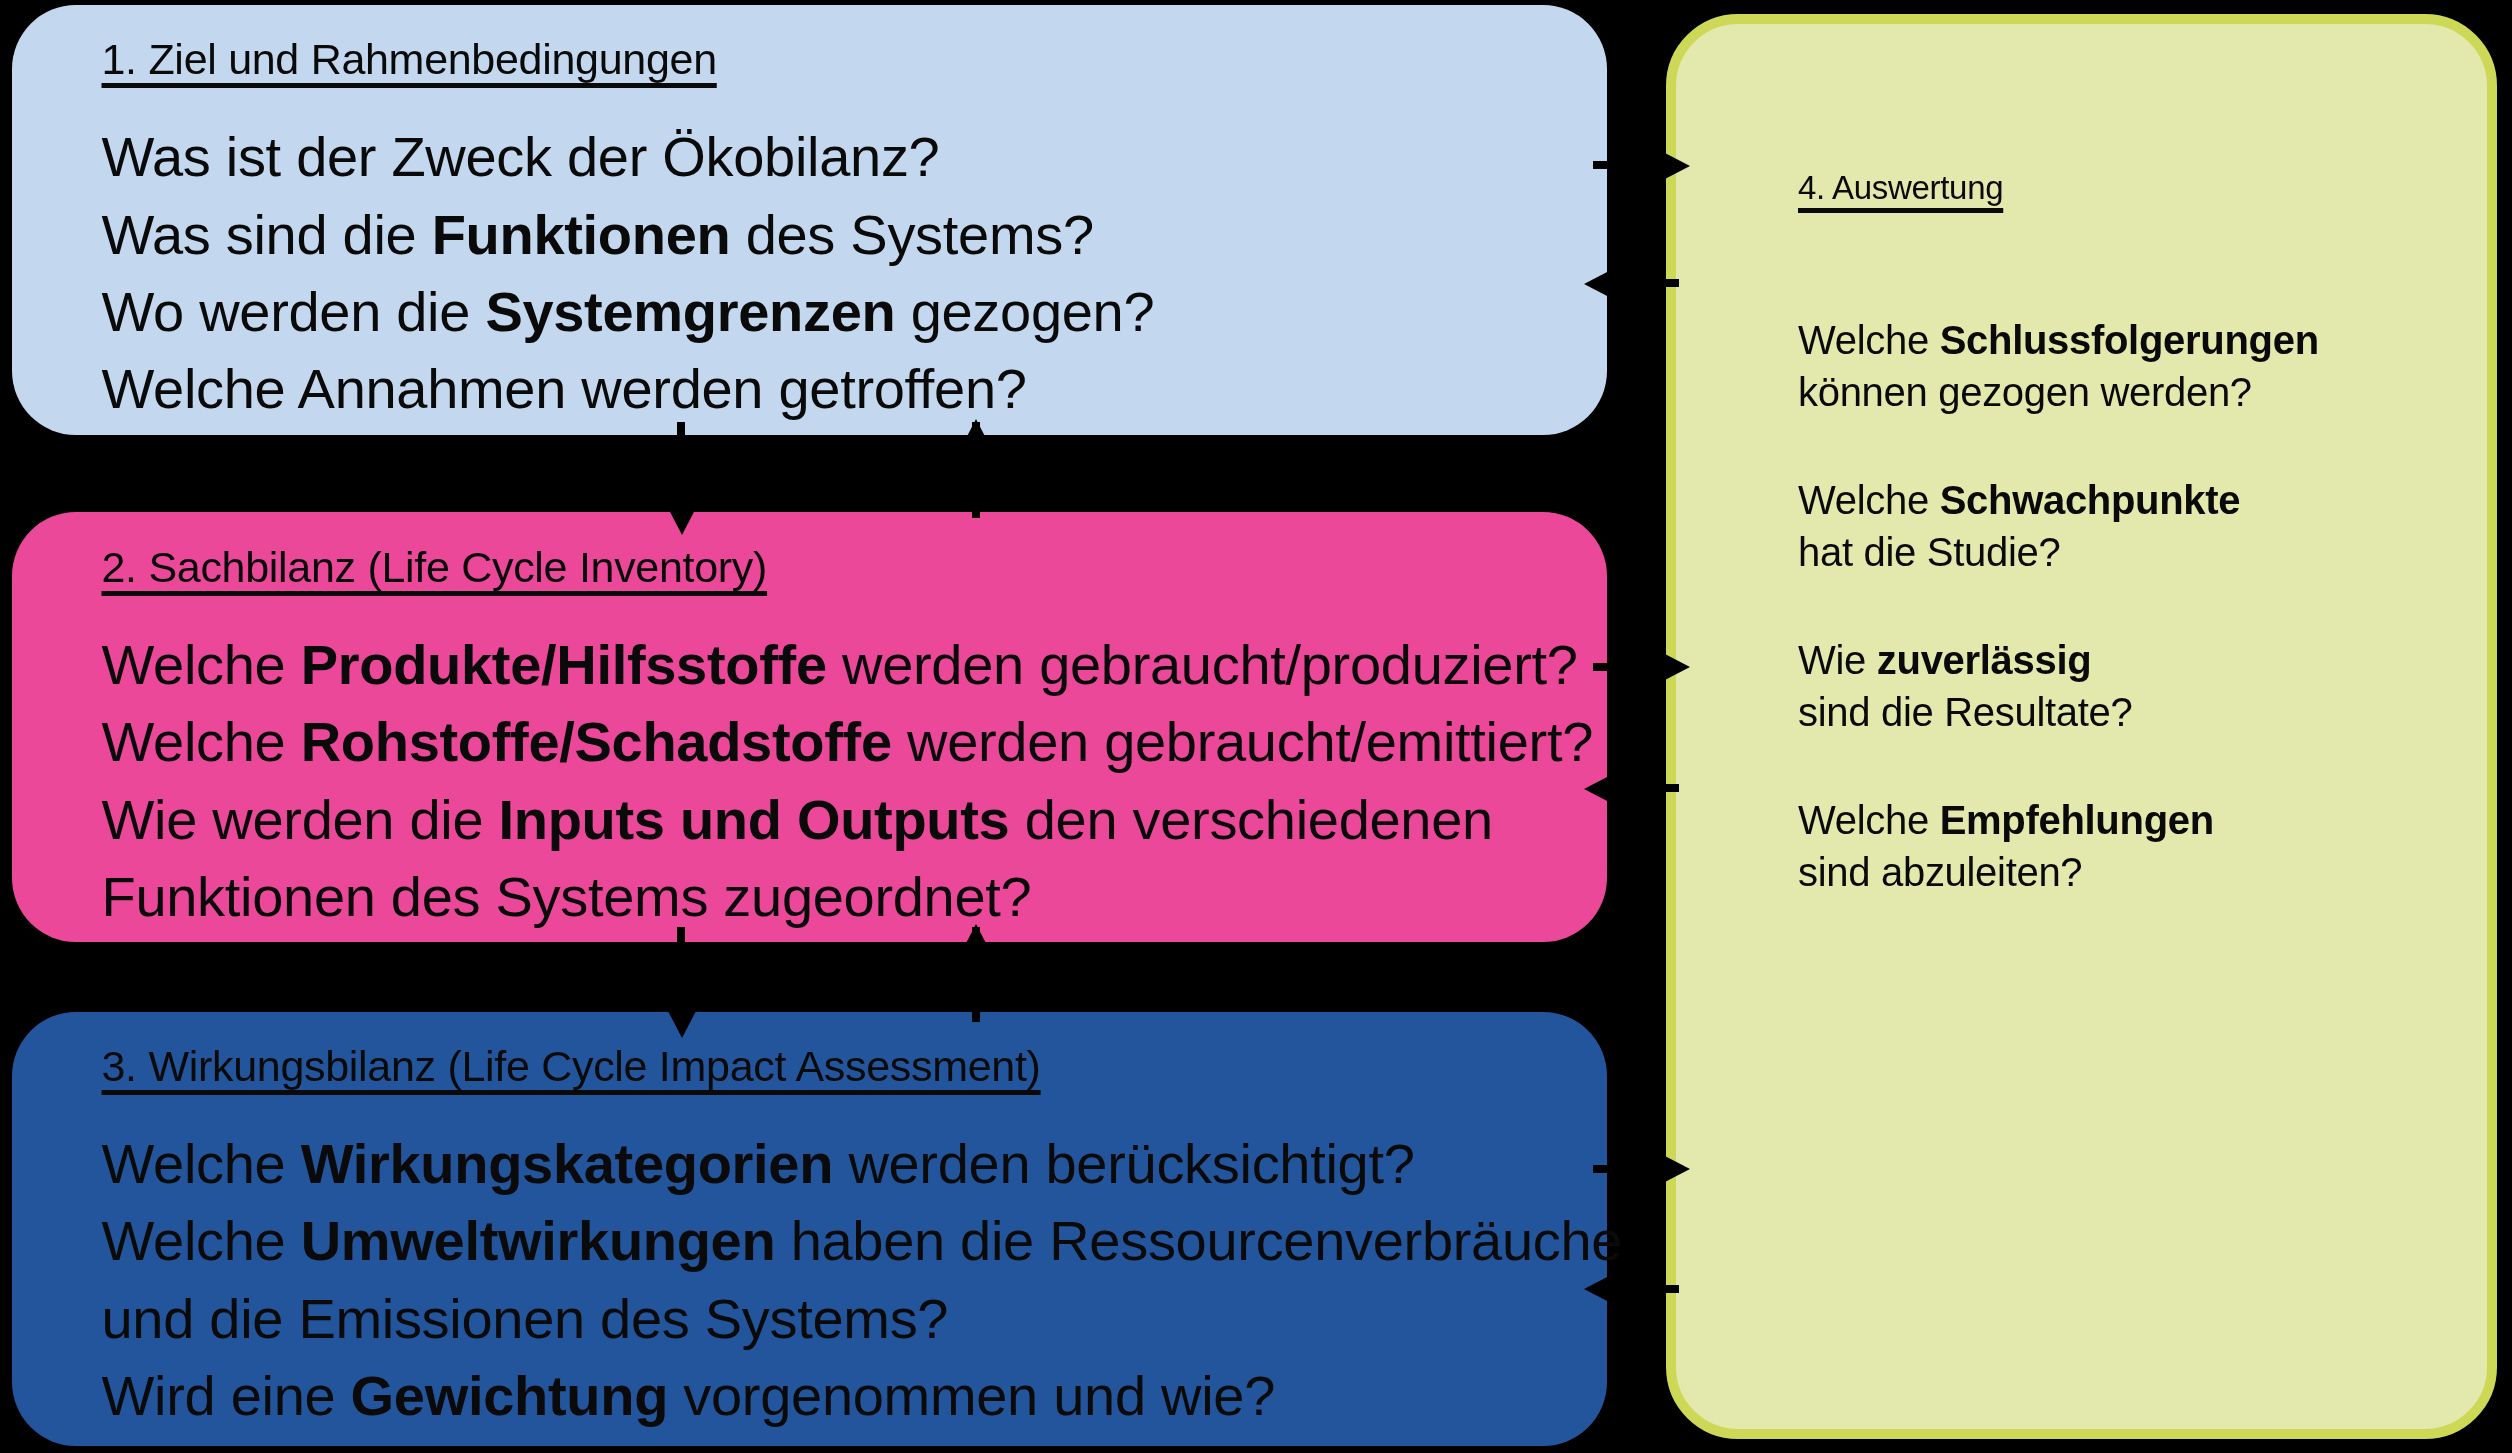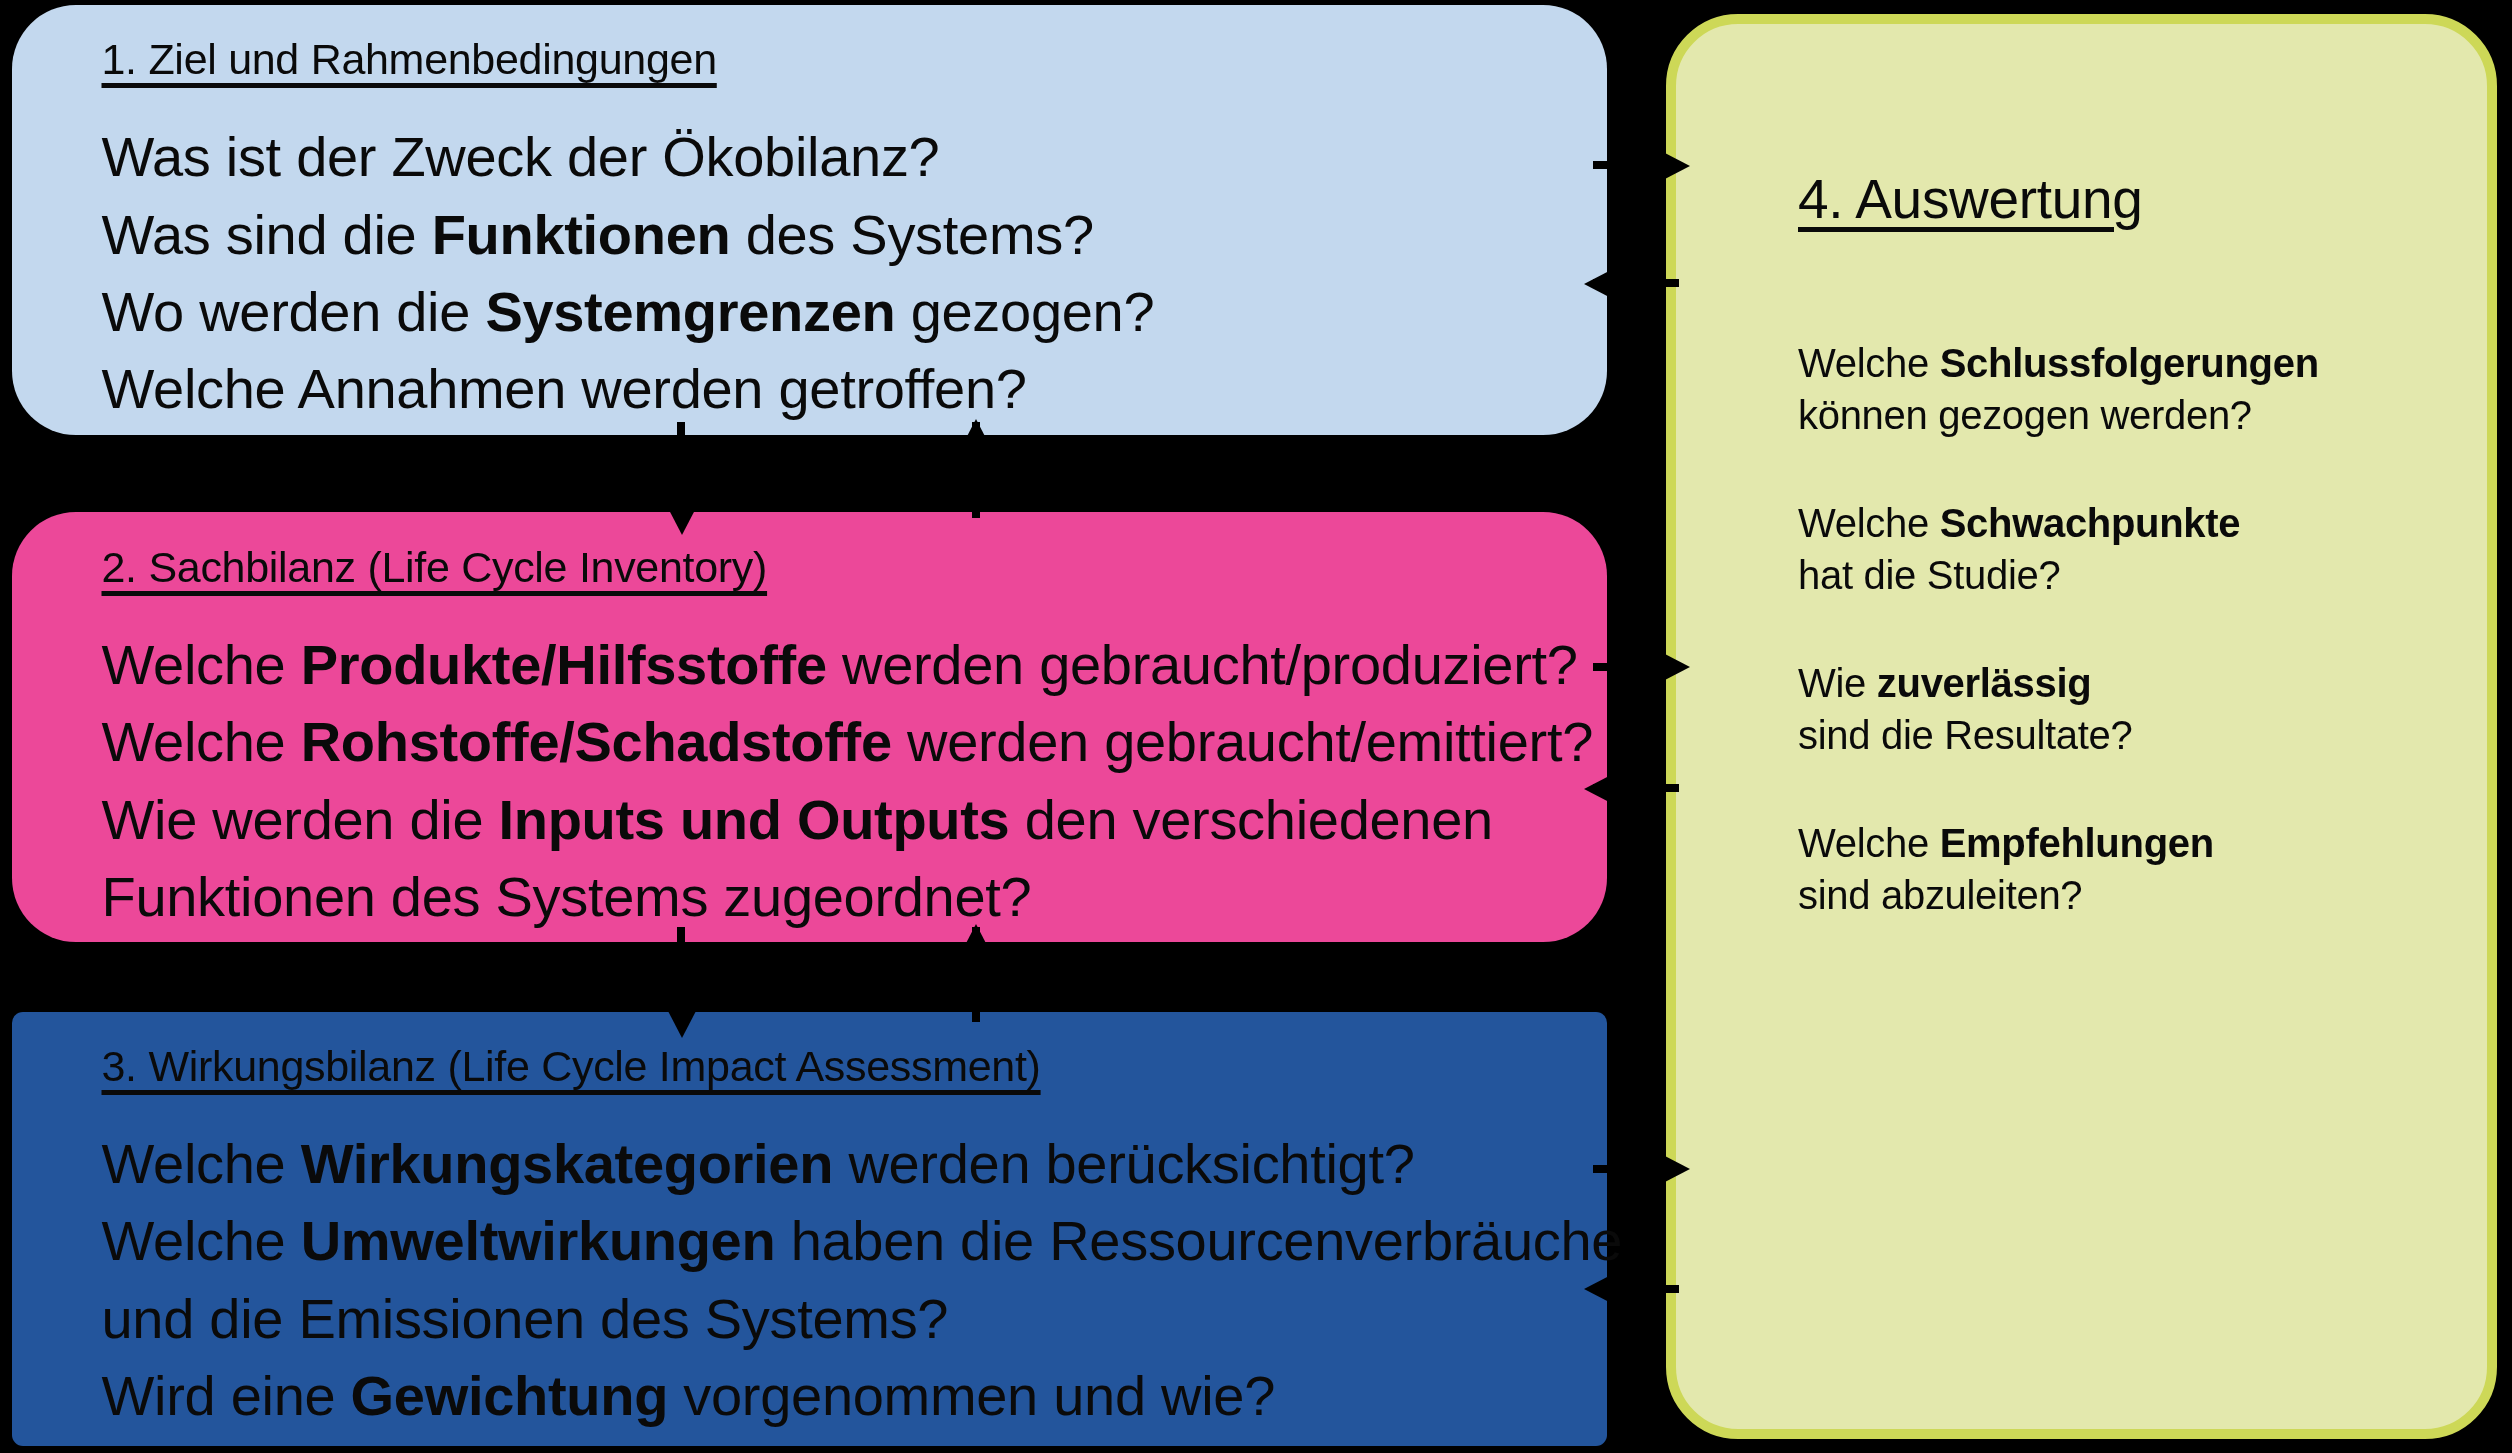"4. Auswertung" .box-4 .heading { font-size: 55px -> 33px }
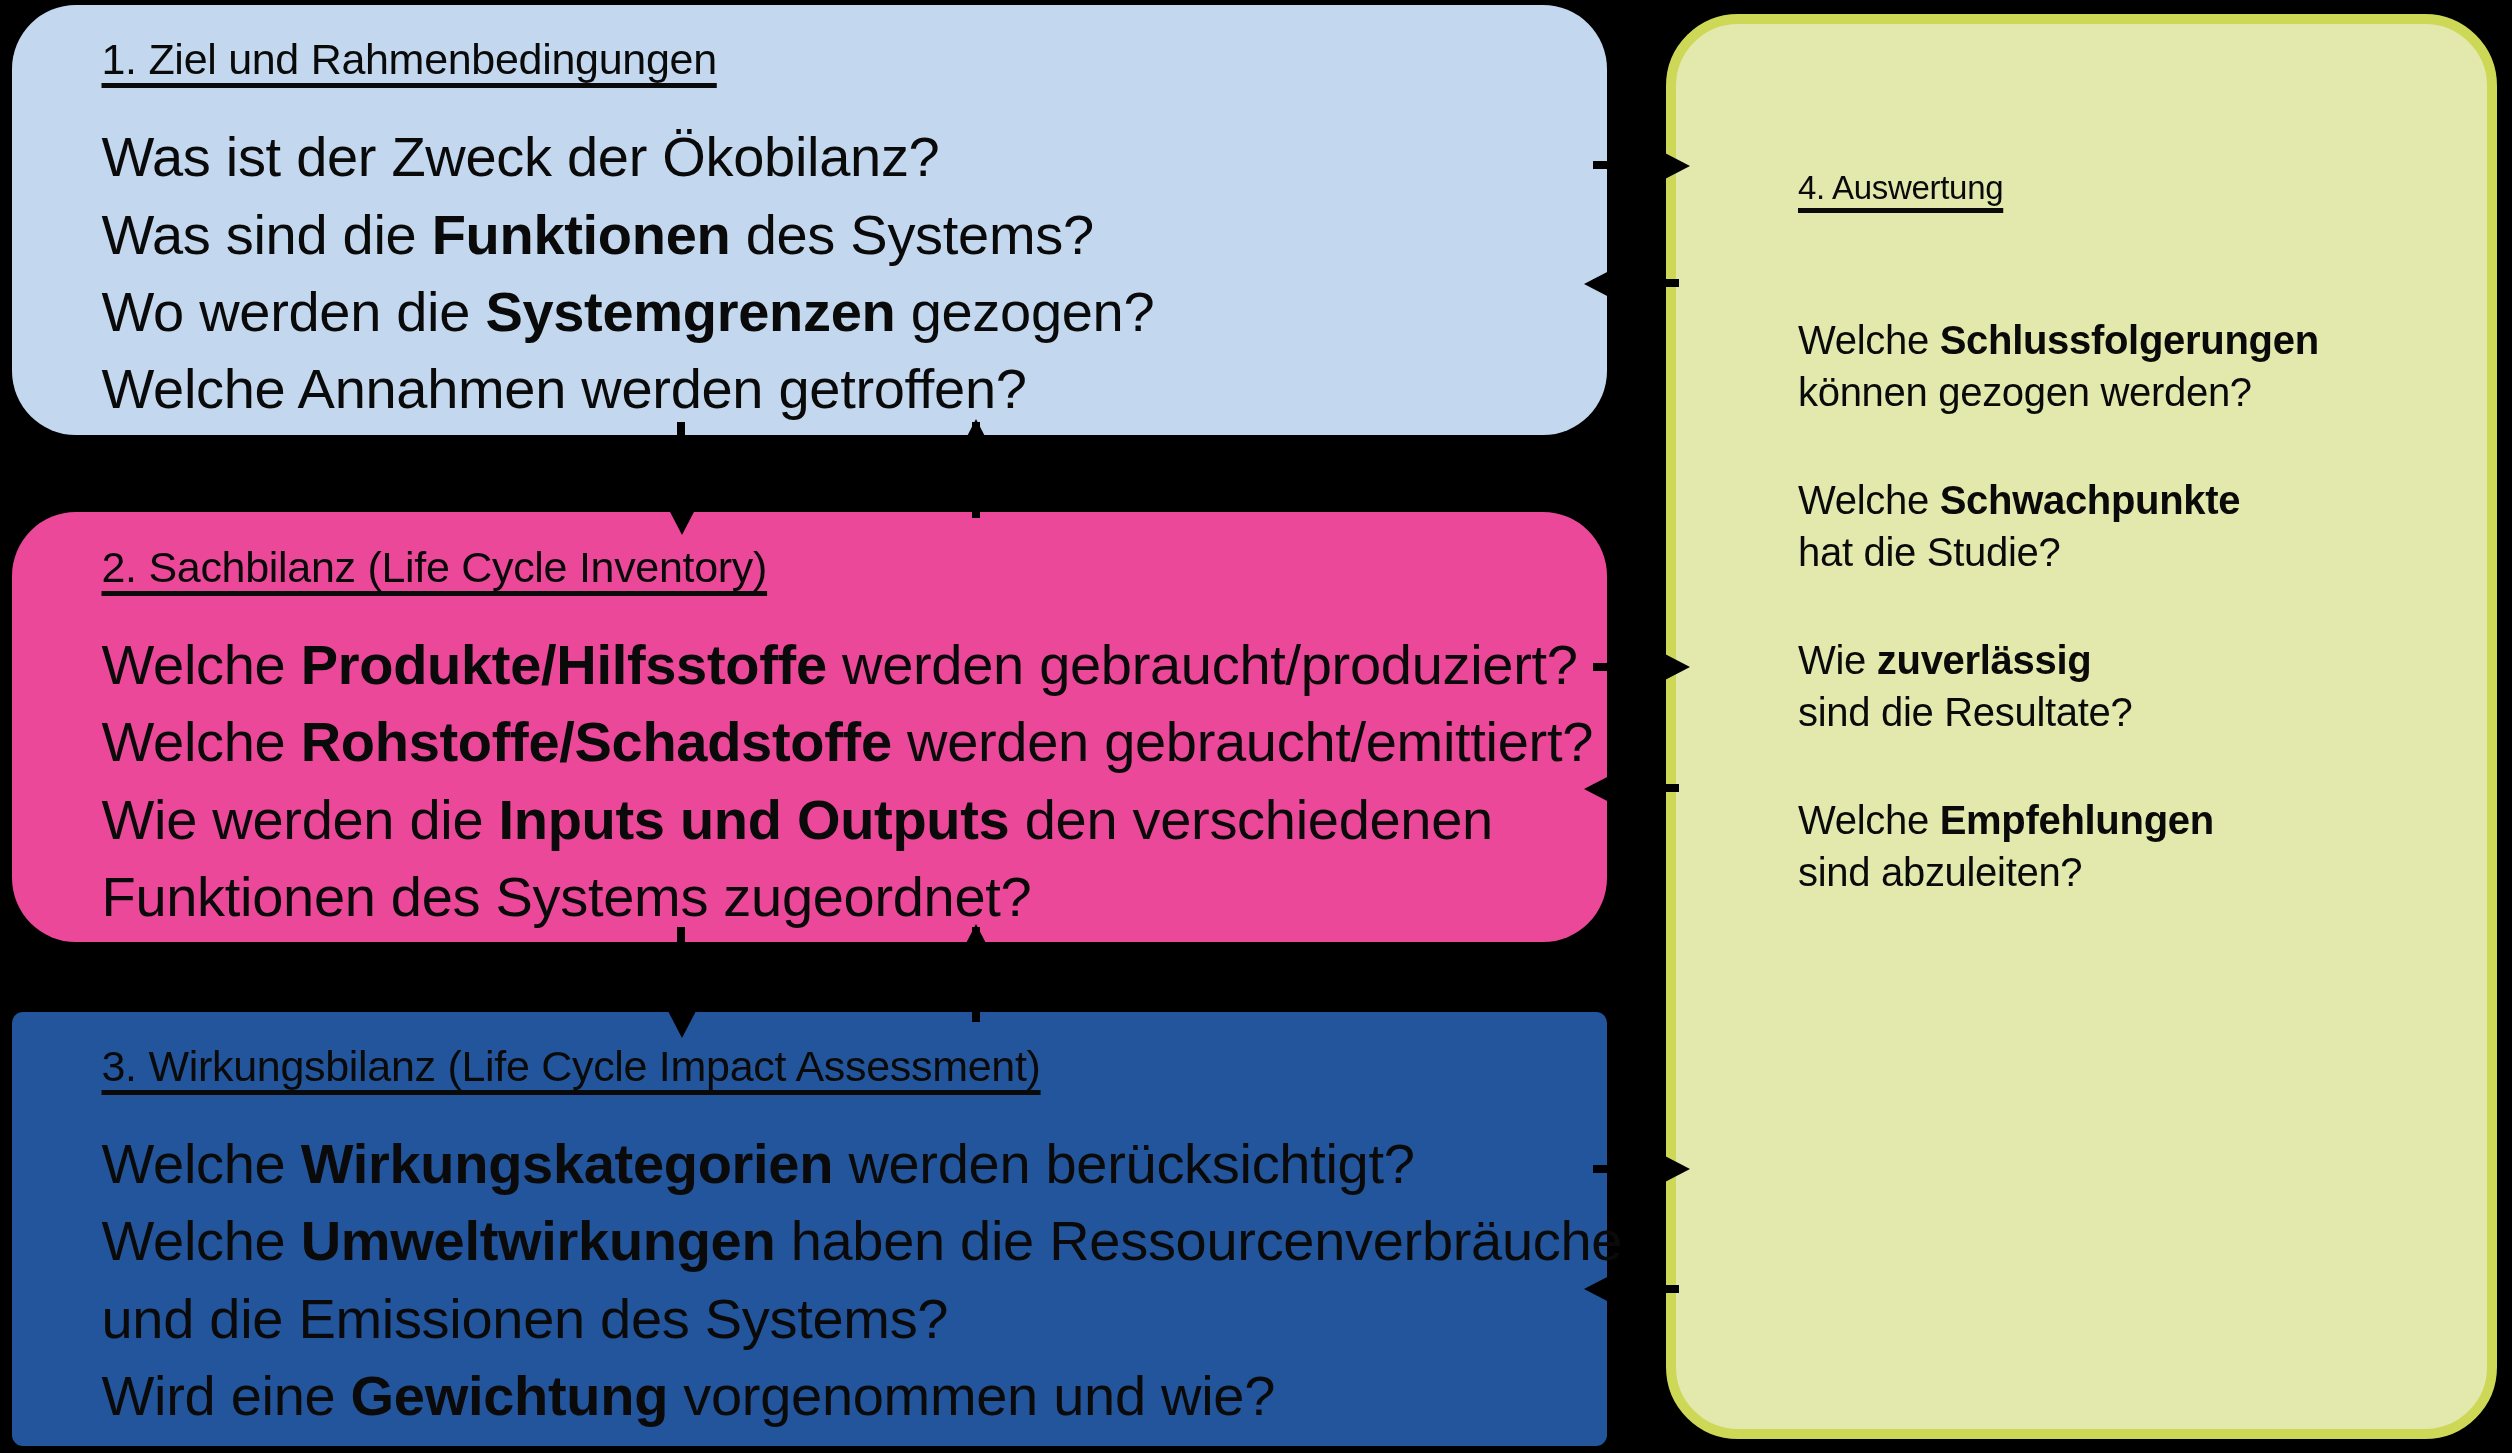"3. Wirkungsbilanz (Life Cycle Impact" .box-3 { border-radius: 11px -> none }
